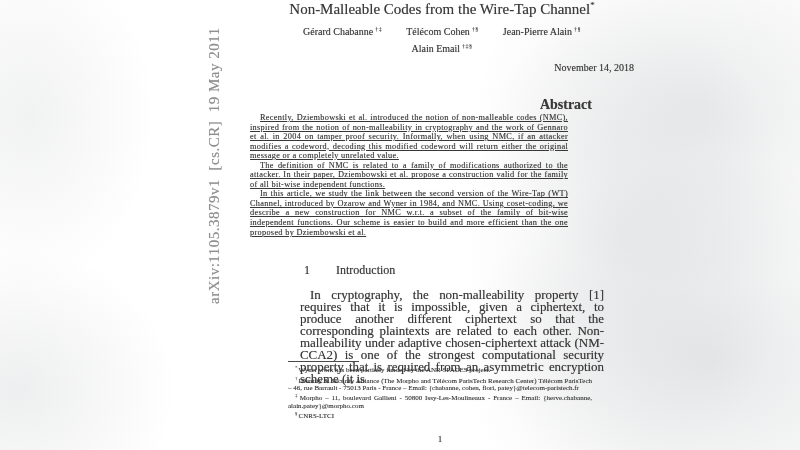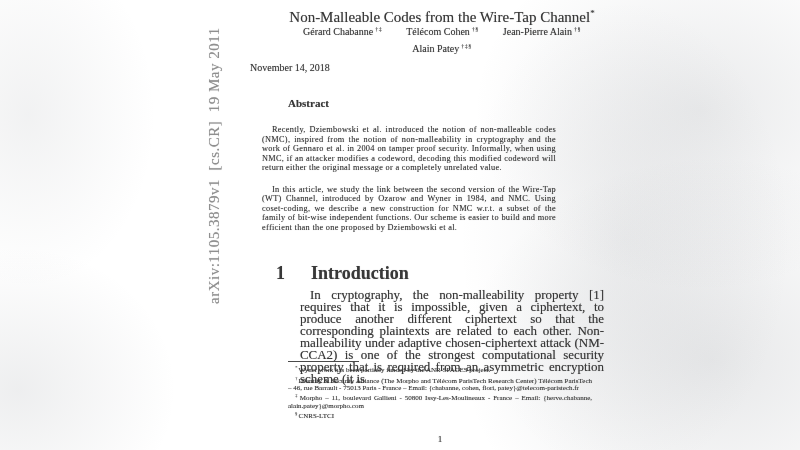"Non-Malleable Codes from the Wire-Tap" .title { margin-top: 8px -> none }
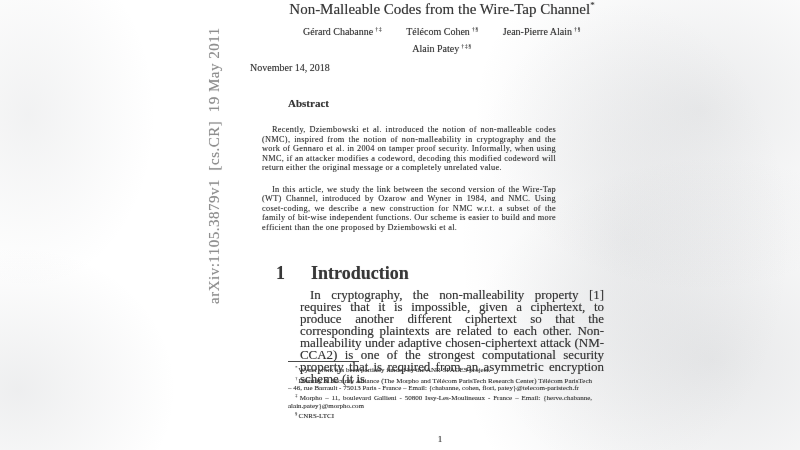"Alain Patey" span { text: Patey -> Email }
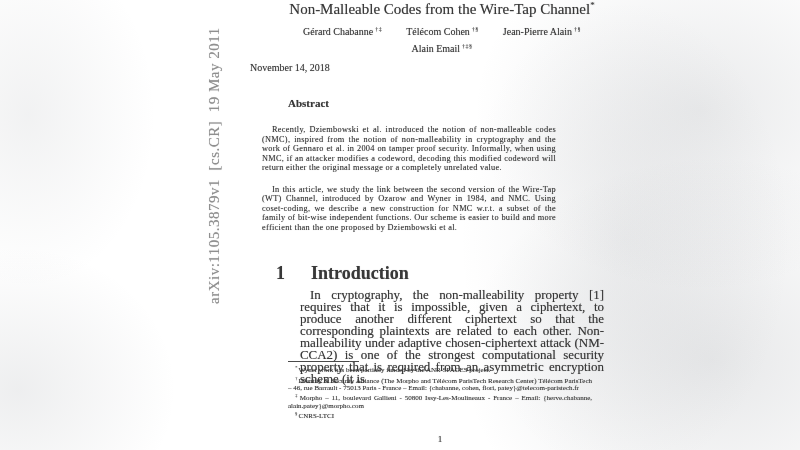"November 14, 2018" .date { text-align: left -> right }
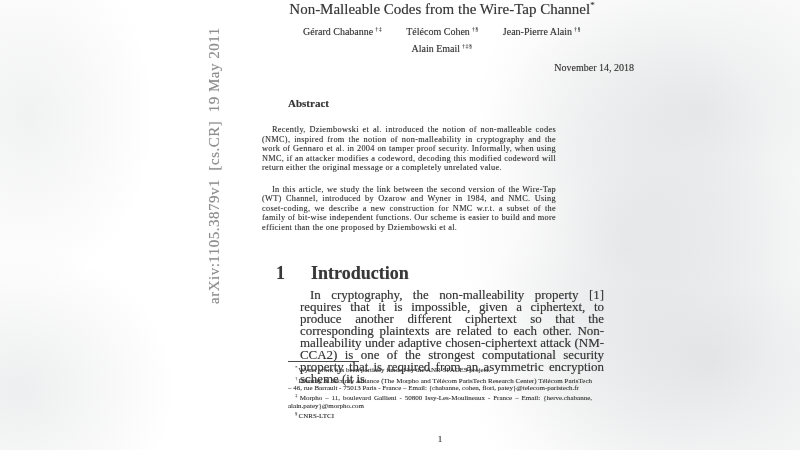"Abstract" .abs-head { font-size: 11px -> 14px; text-align: left -> right }
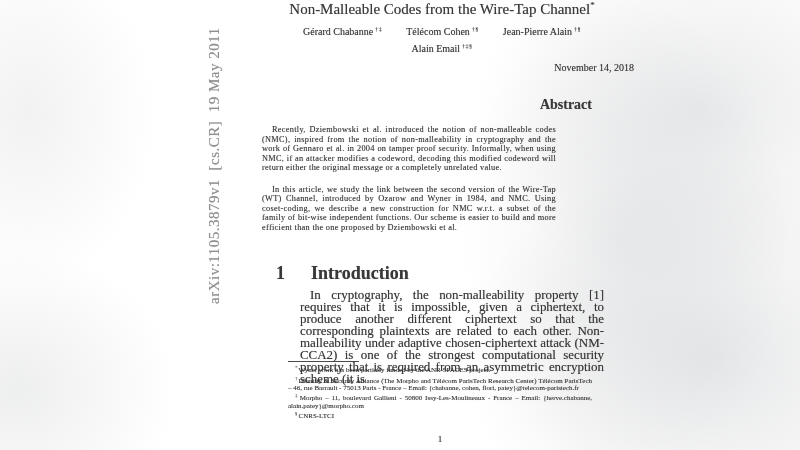"Recently, Dziembowski et al. introduced" .abs p { margin: 12px -> 0; text-decoration: none -> underline }
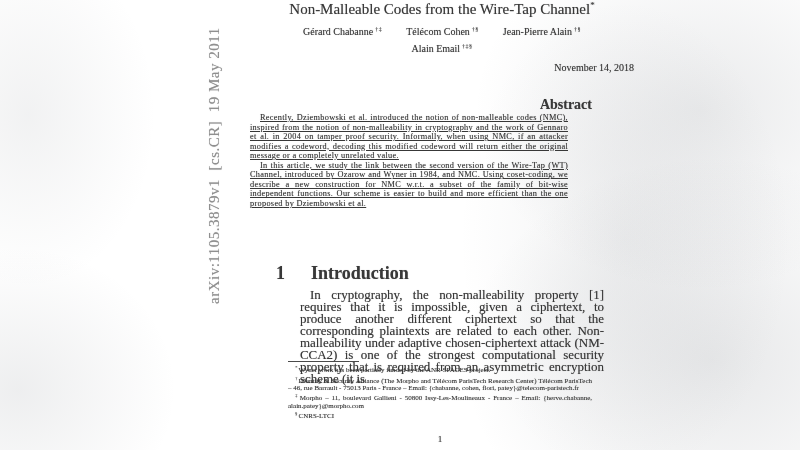"The definition of NMC is" p { html: none -> <p>The definition of NMC is related to a family of modifications authorized to the attacker. In their paper, Dziembowski et al. propose a construction valid for the family of all bit-wise independent functions.</p> }
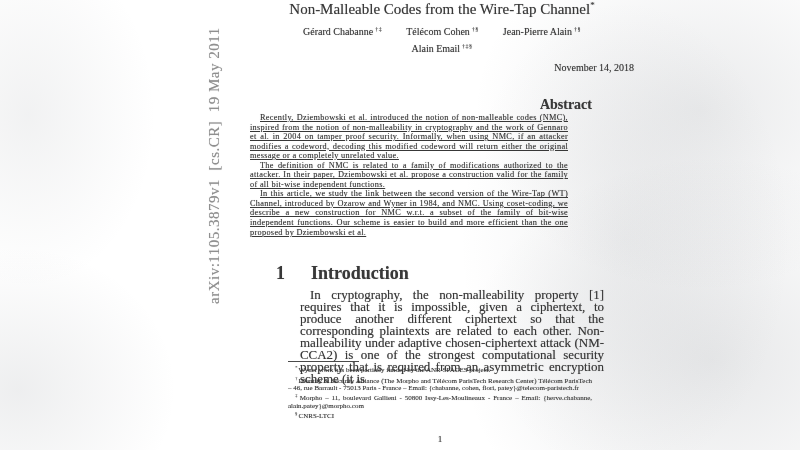"1 Introduction" .sec { font-size: 18px -> 12px; font-weight: bold -> normal; left: 276px -> 304px }
